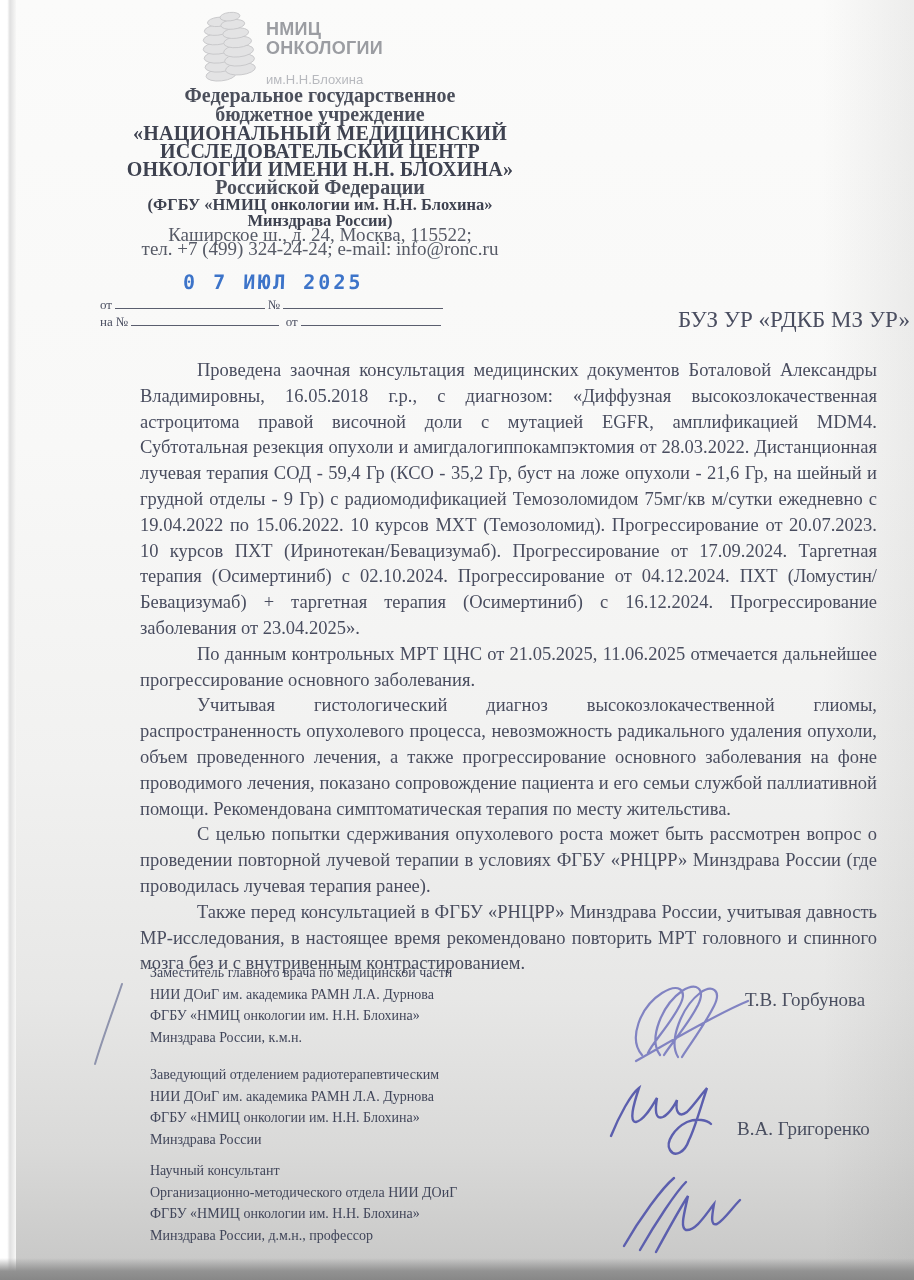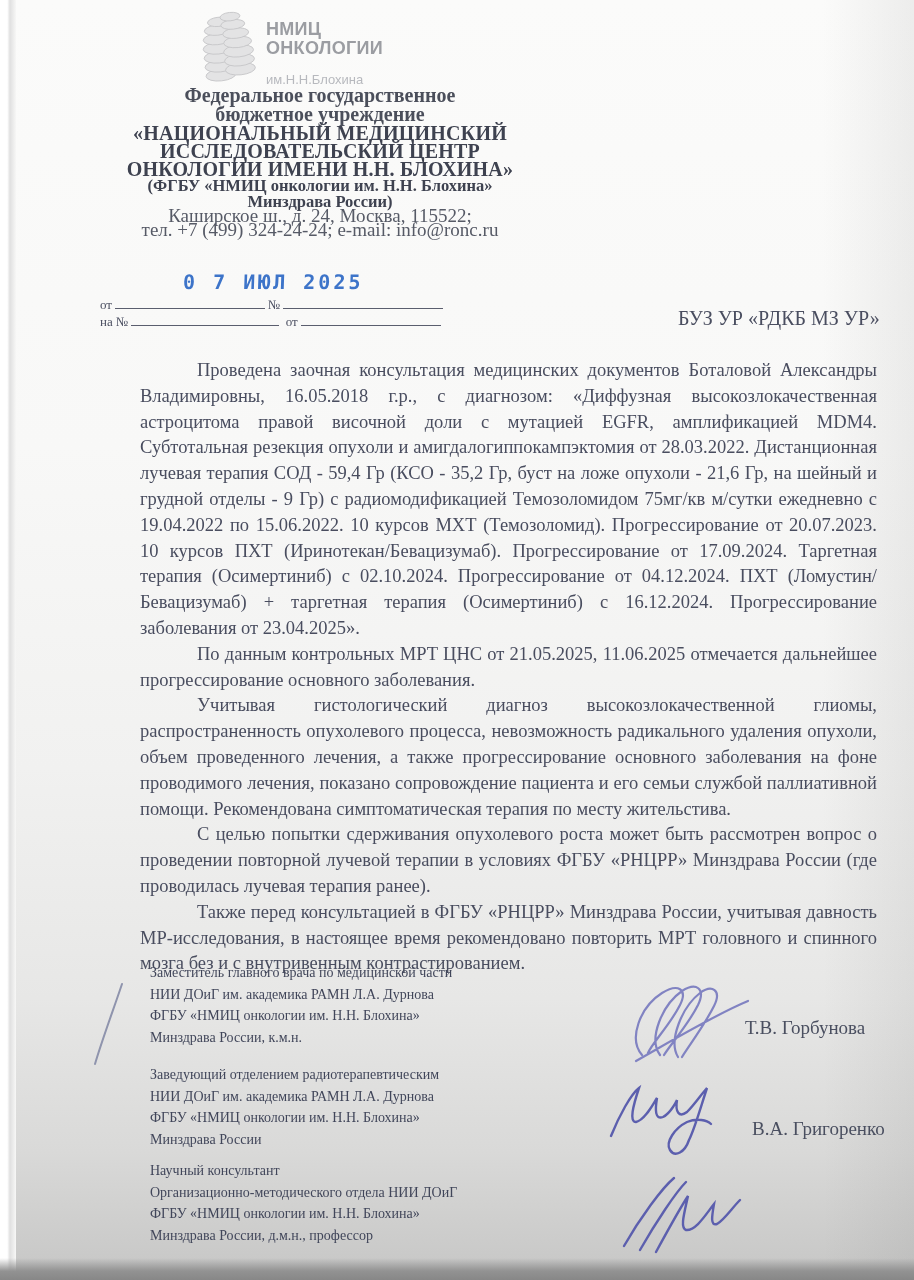"Российской Федерации" div.org-l { html: none -> <div>Российской Федерации</div> }
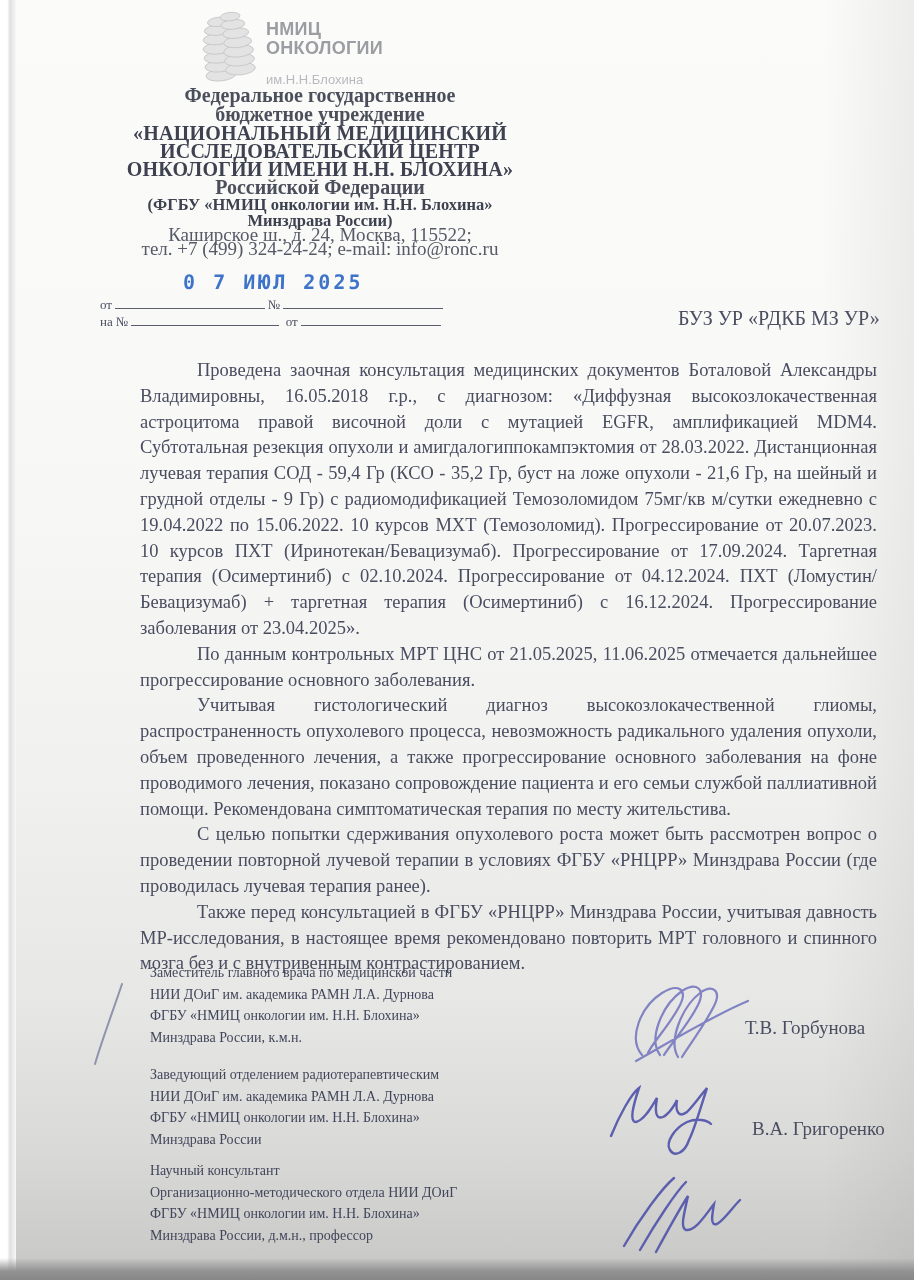"БУЗ УР «РДКБ МЗ УР»" .recipient { font-size: 20px -> 23px }
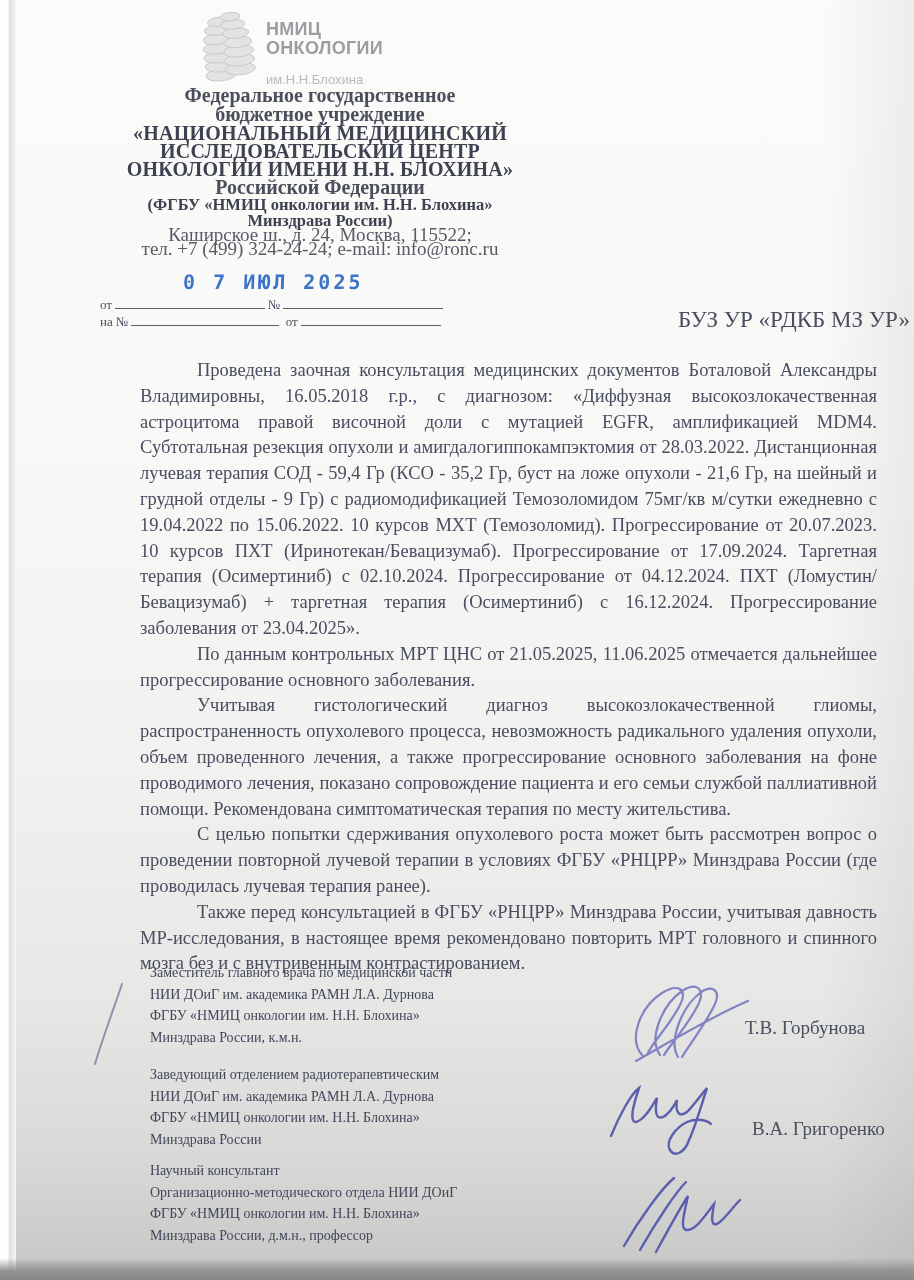"Т.В. Горбунова" .sig-n1 { top: 1017px -> 989px }
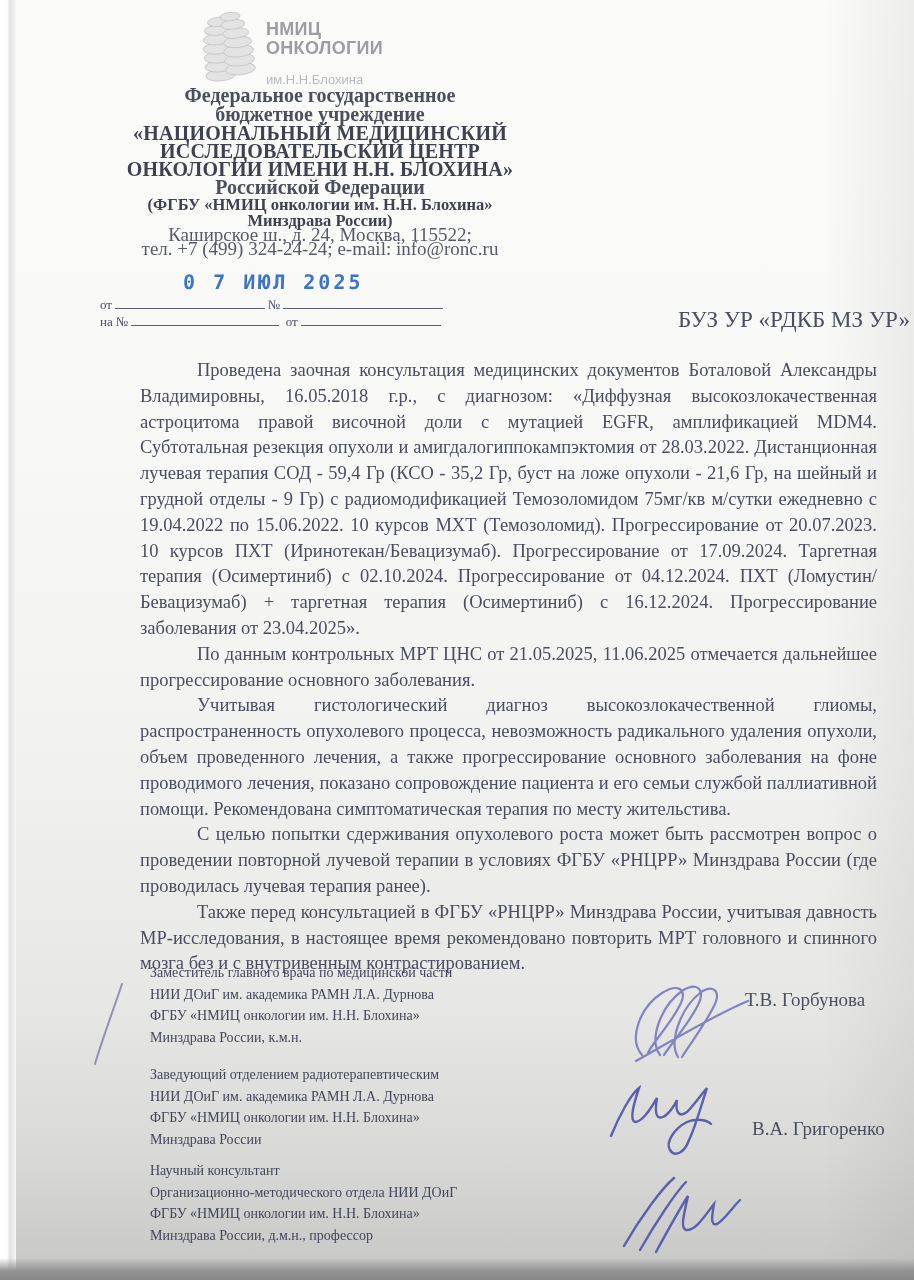"В.А. Григоренко" .sig-n2 { margin-left: 15px -> none }
